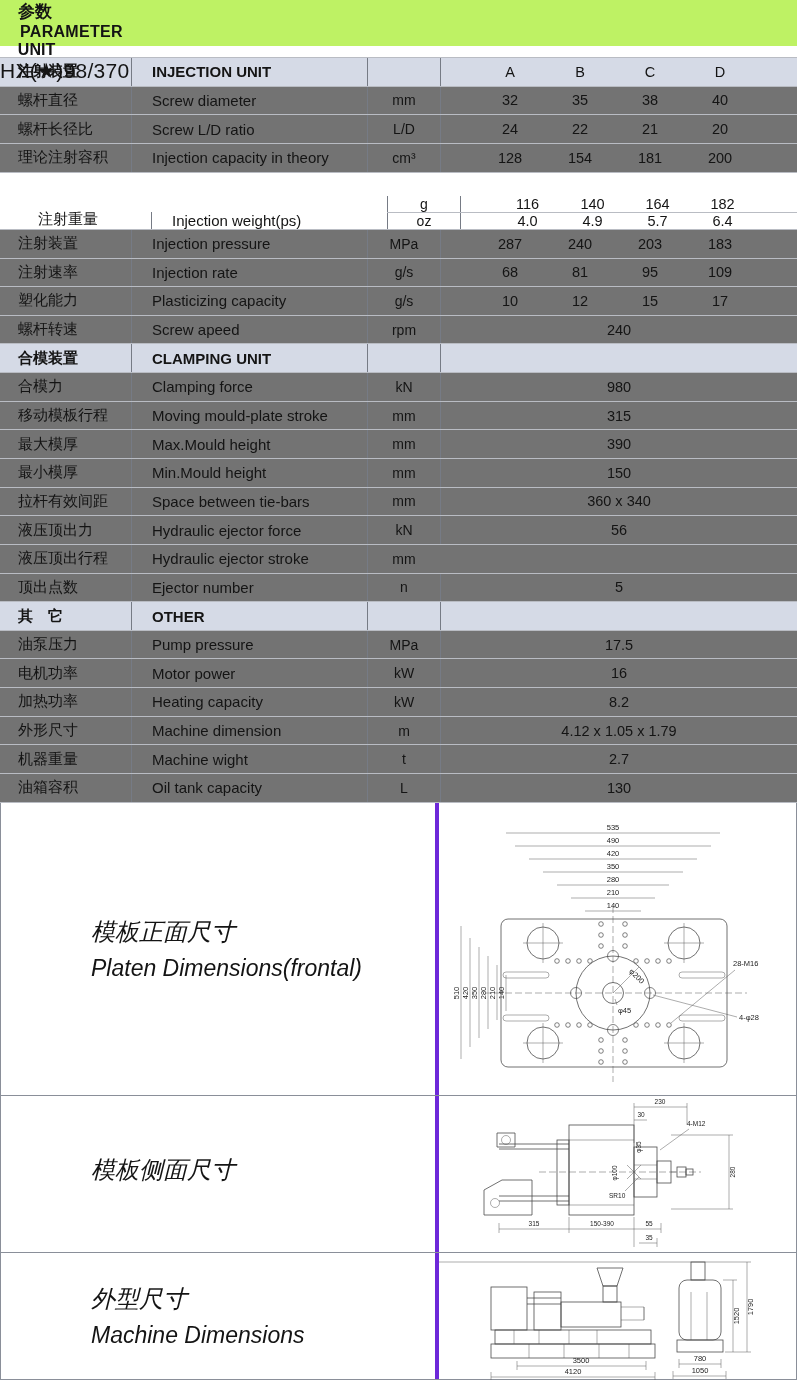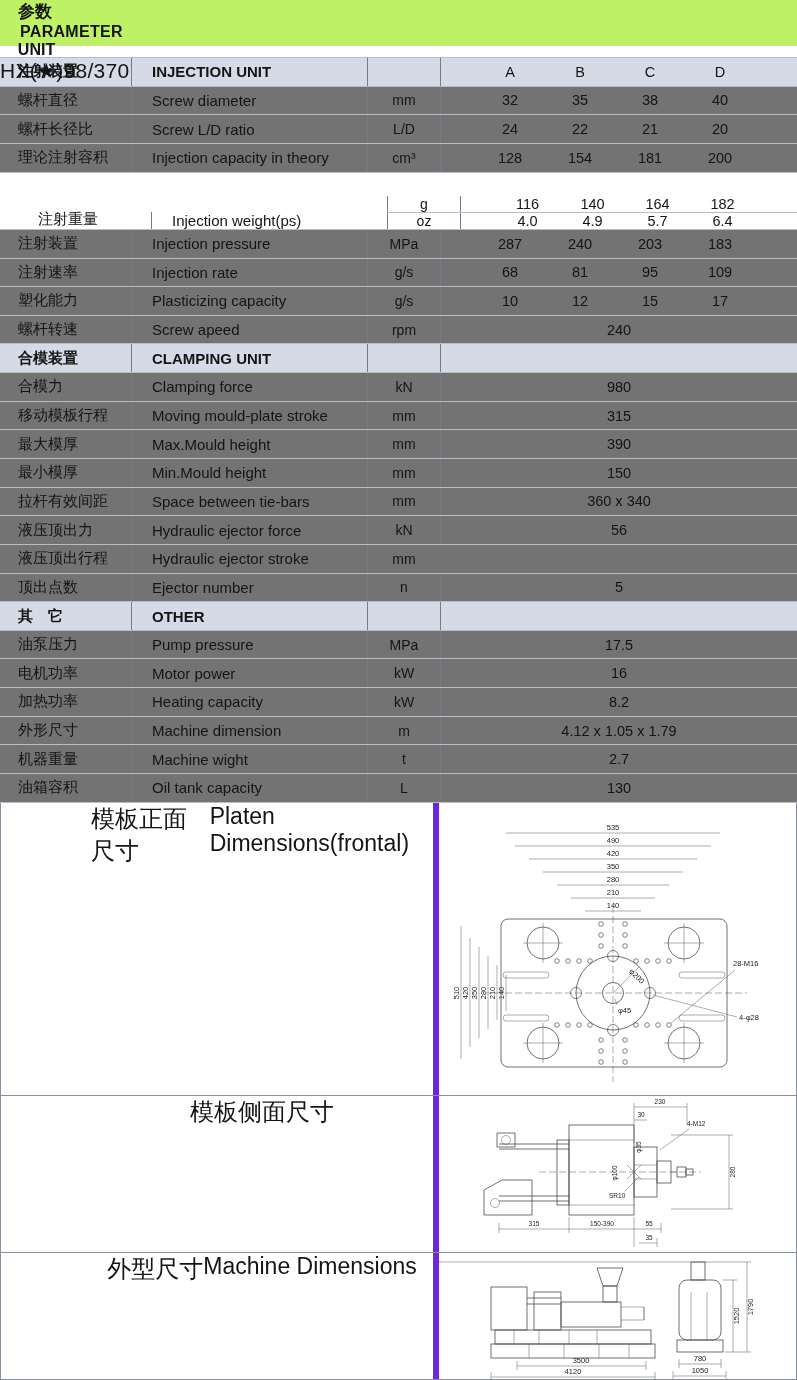"模板正面尺寸" .block .lbl { border-right: 6px solid #6d28d9 -> 4px solid #6d28d9; flex-direction: row -> column; font-style: none -> italic }
